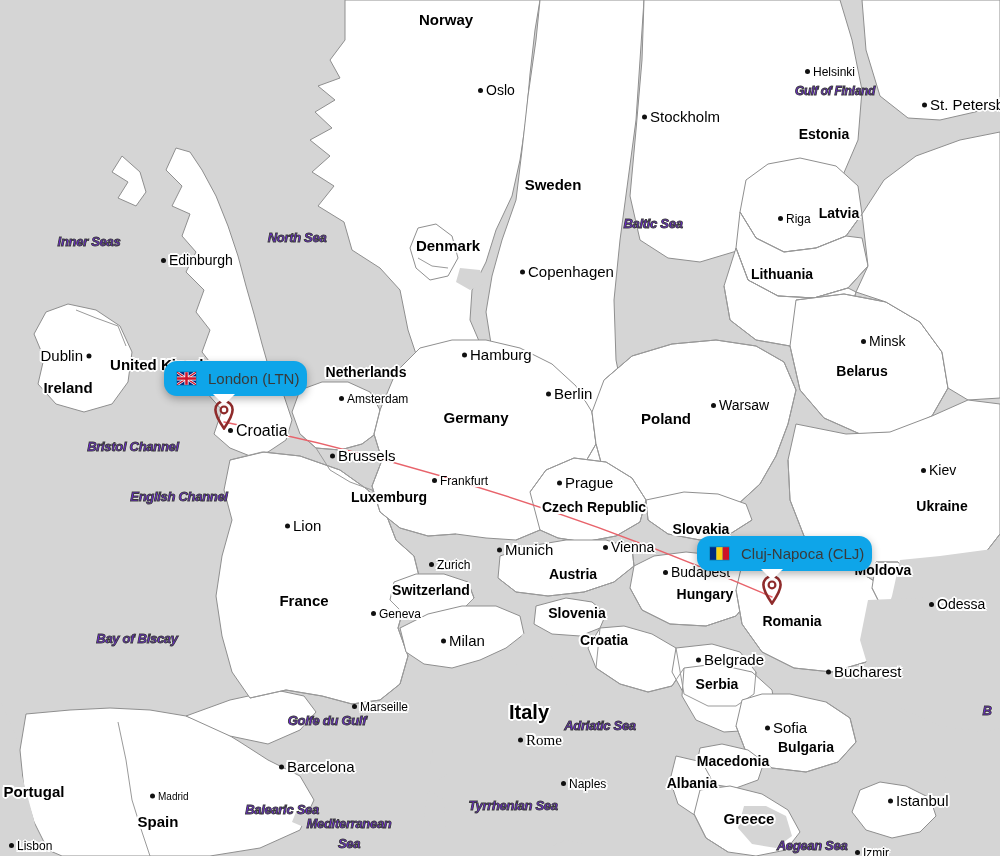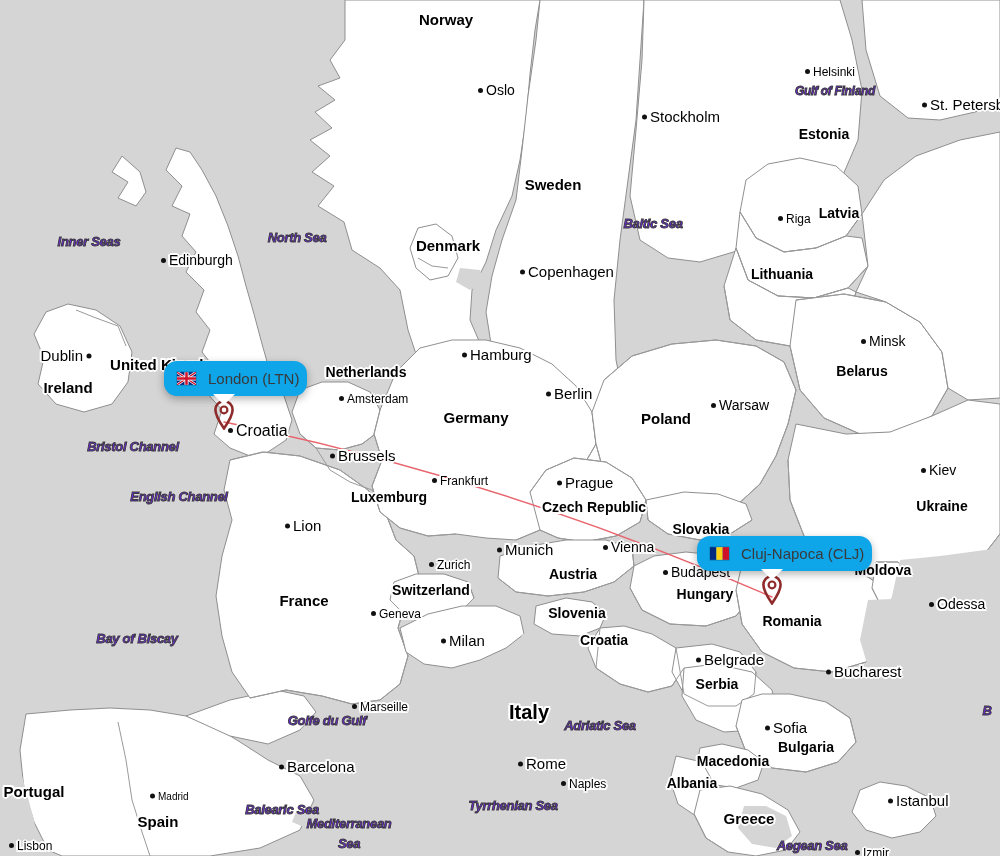"Rome" div.lbl { font-family: none -> Liberation Serif, serif; top: 763px -> 740px }
